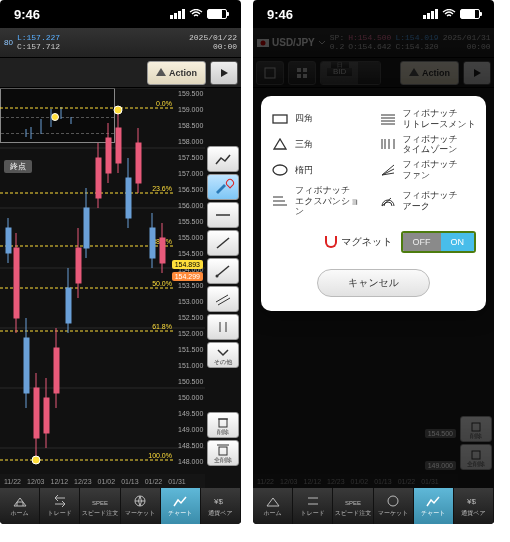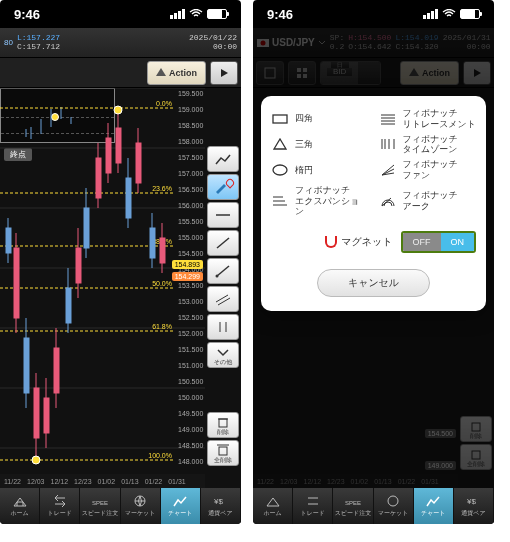"終点" div { top: 60px -> 72px }
